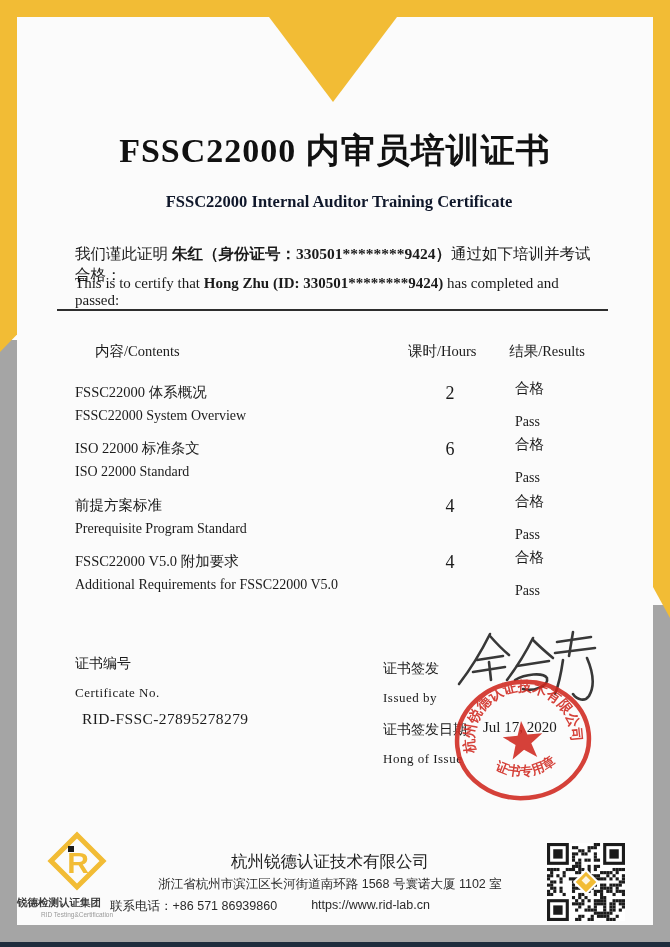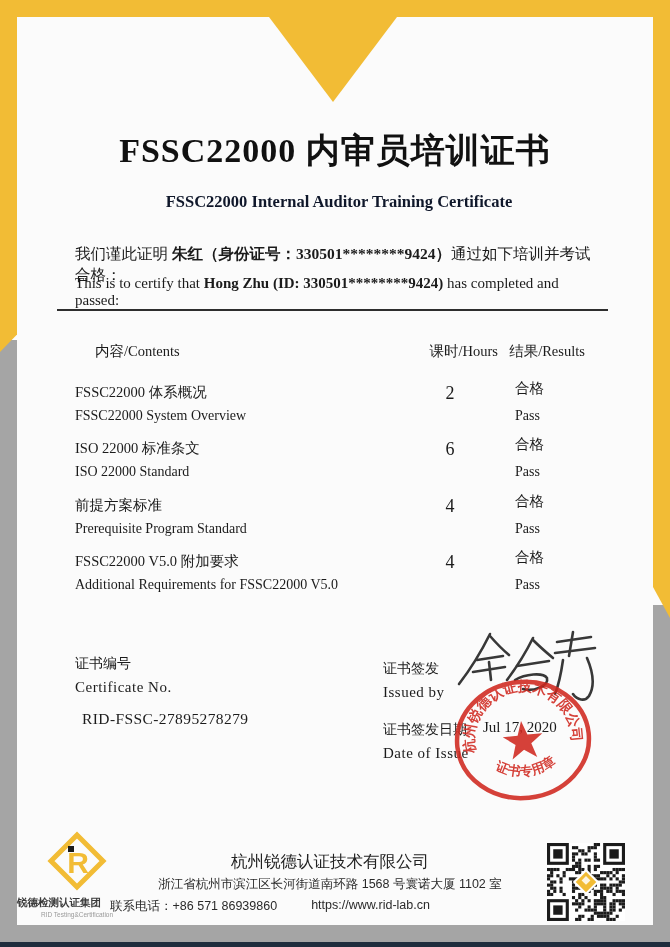"课时/Hours" .thead .c-hours { text-align: right -> left }
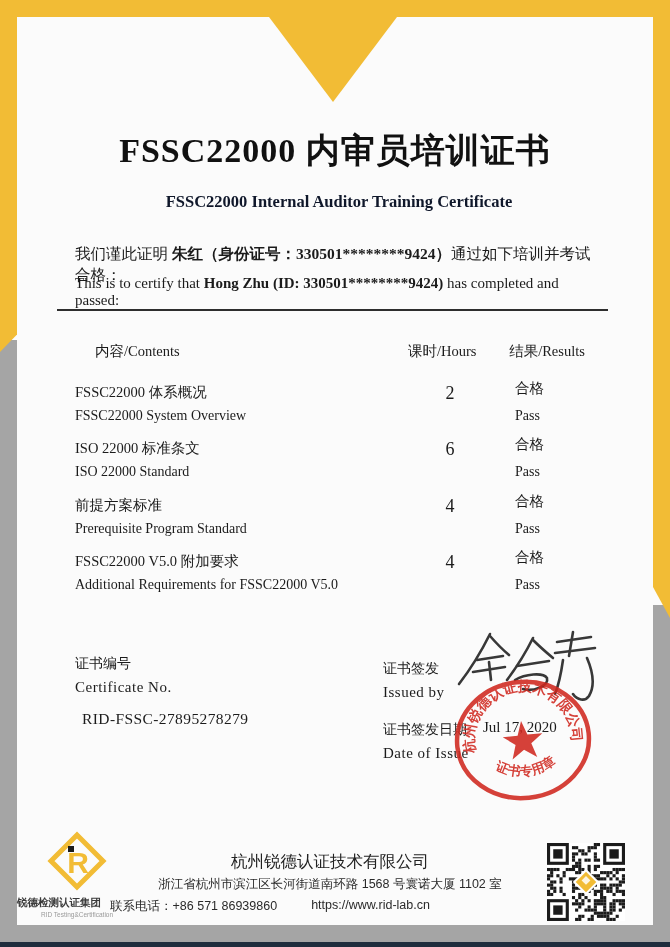"Pass" .trow .result .r-en { margin-top: 10px -> 16px }
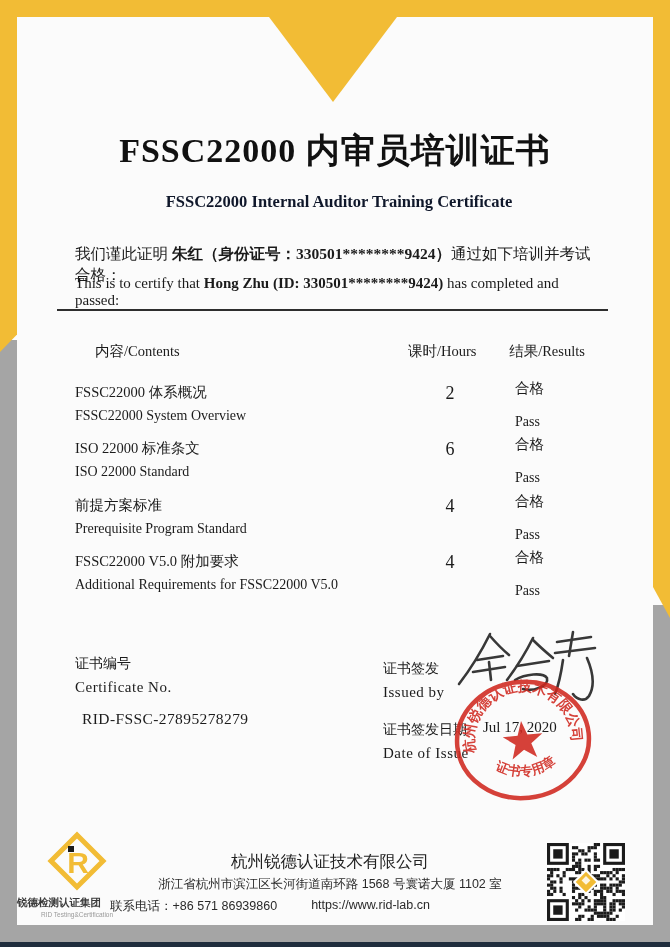"Certificate No." .lbl-en { font-size: 15px -> 13px; margin-top: 6px -> 12px }
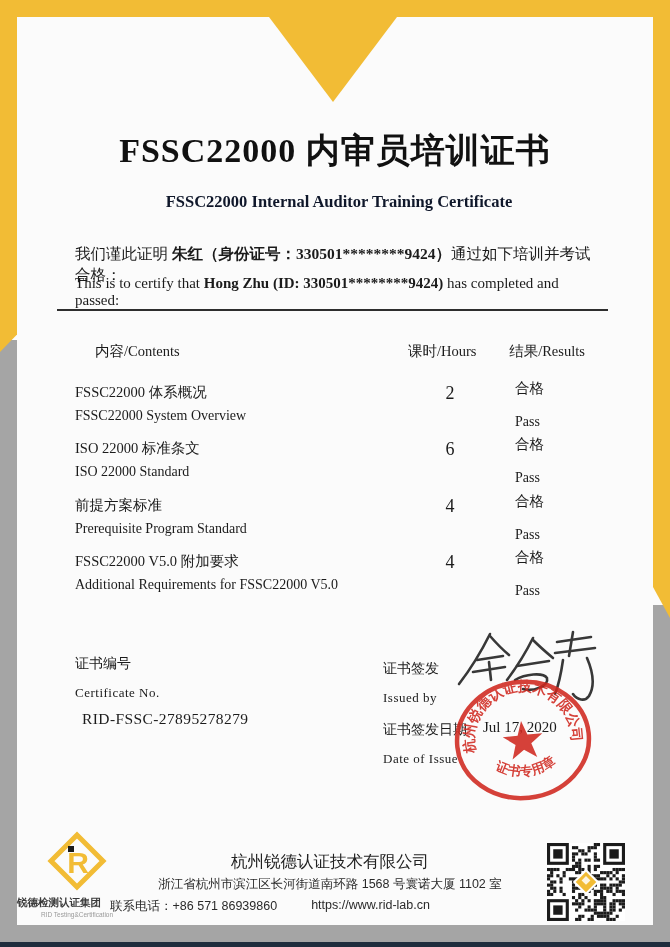"Date of Issue" div.lbl-en { text: Date -> Hong }
